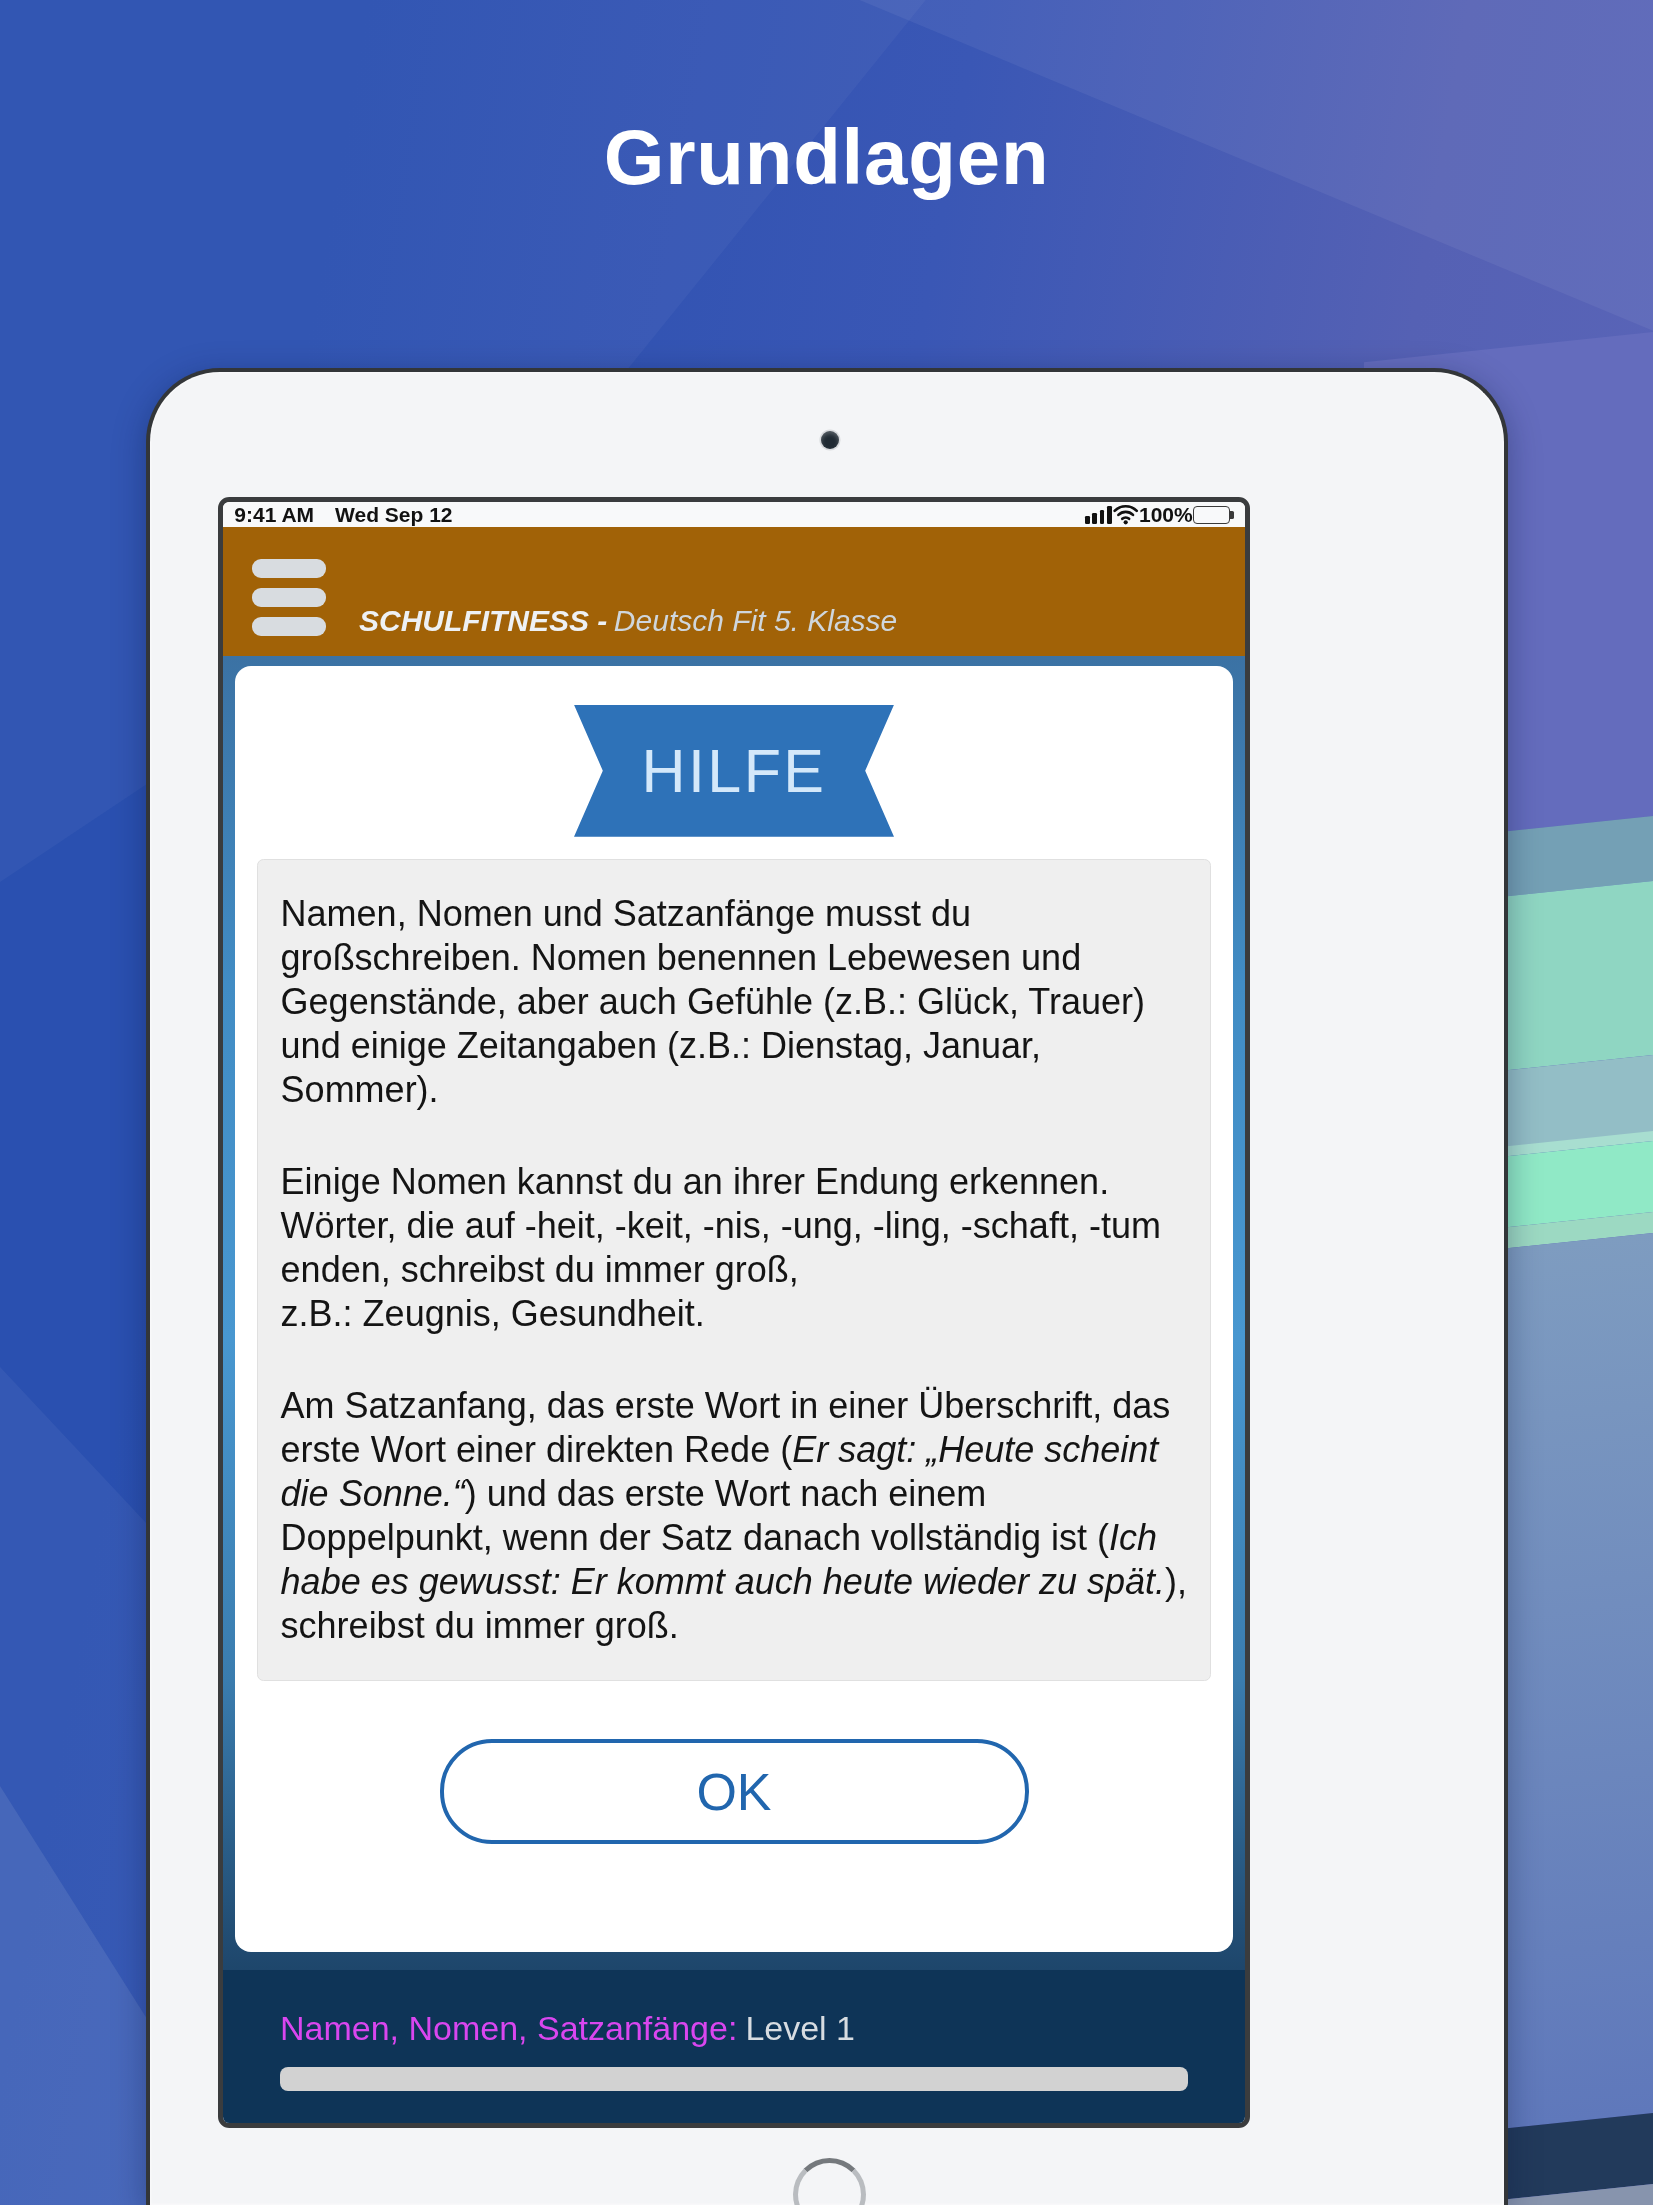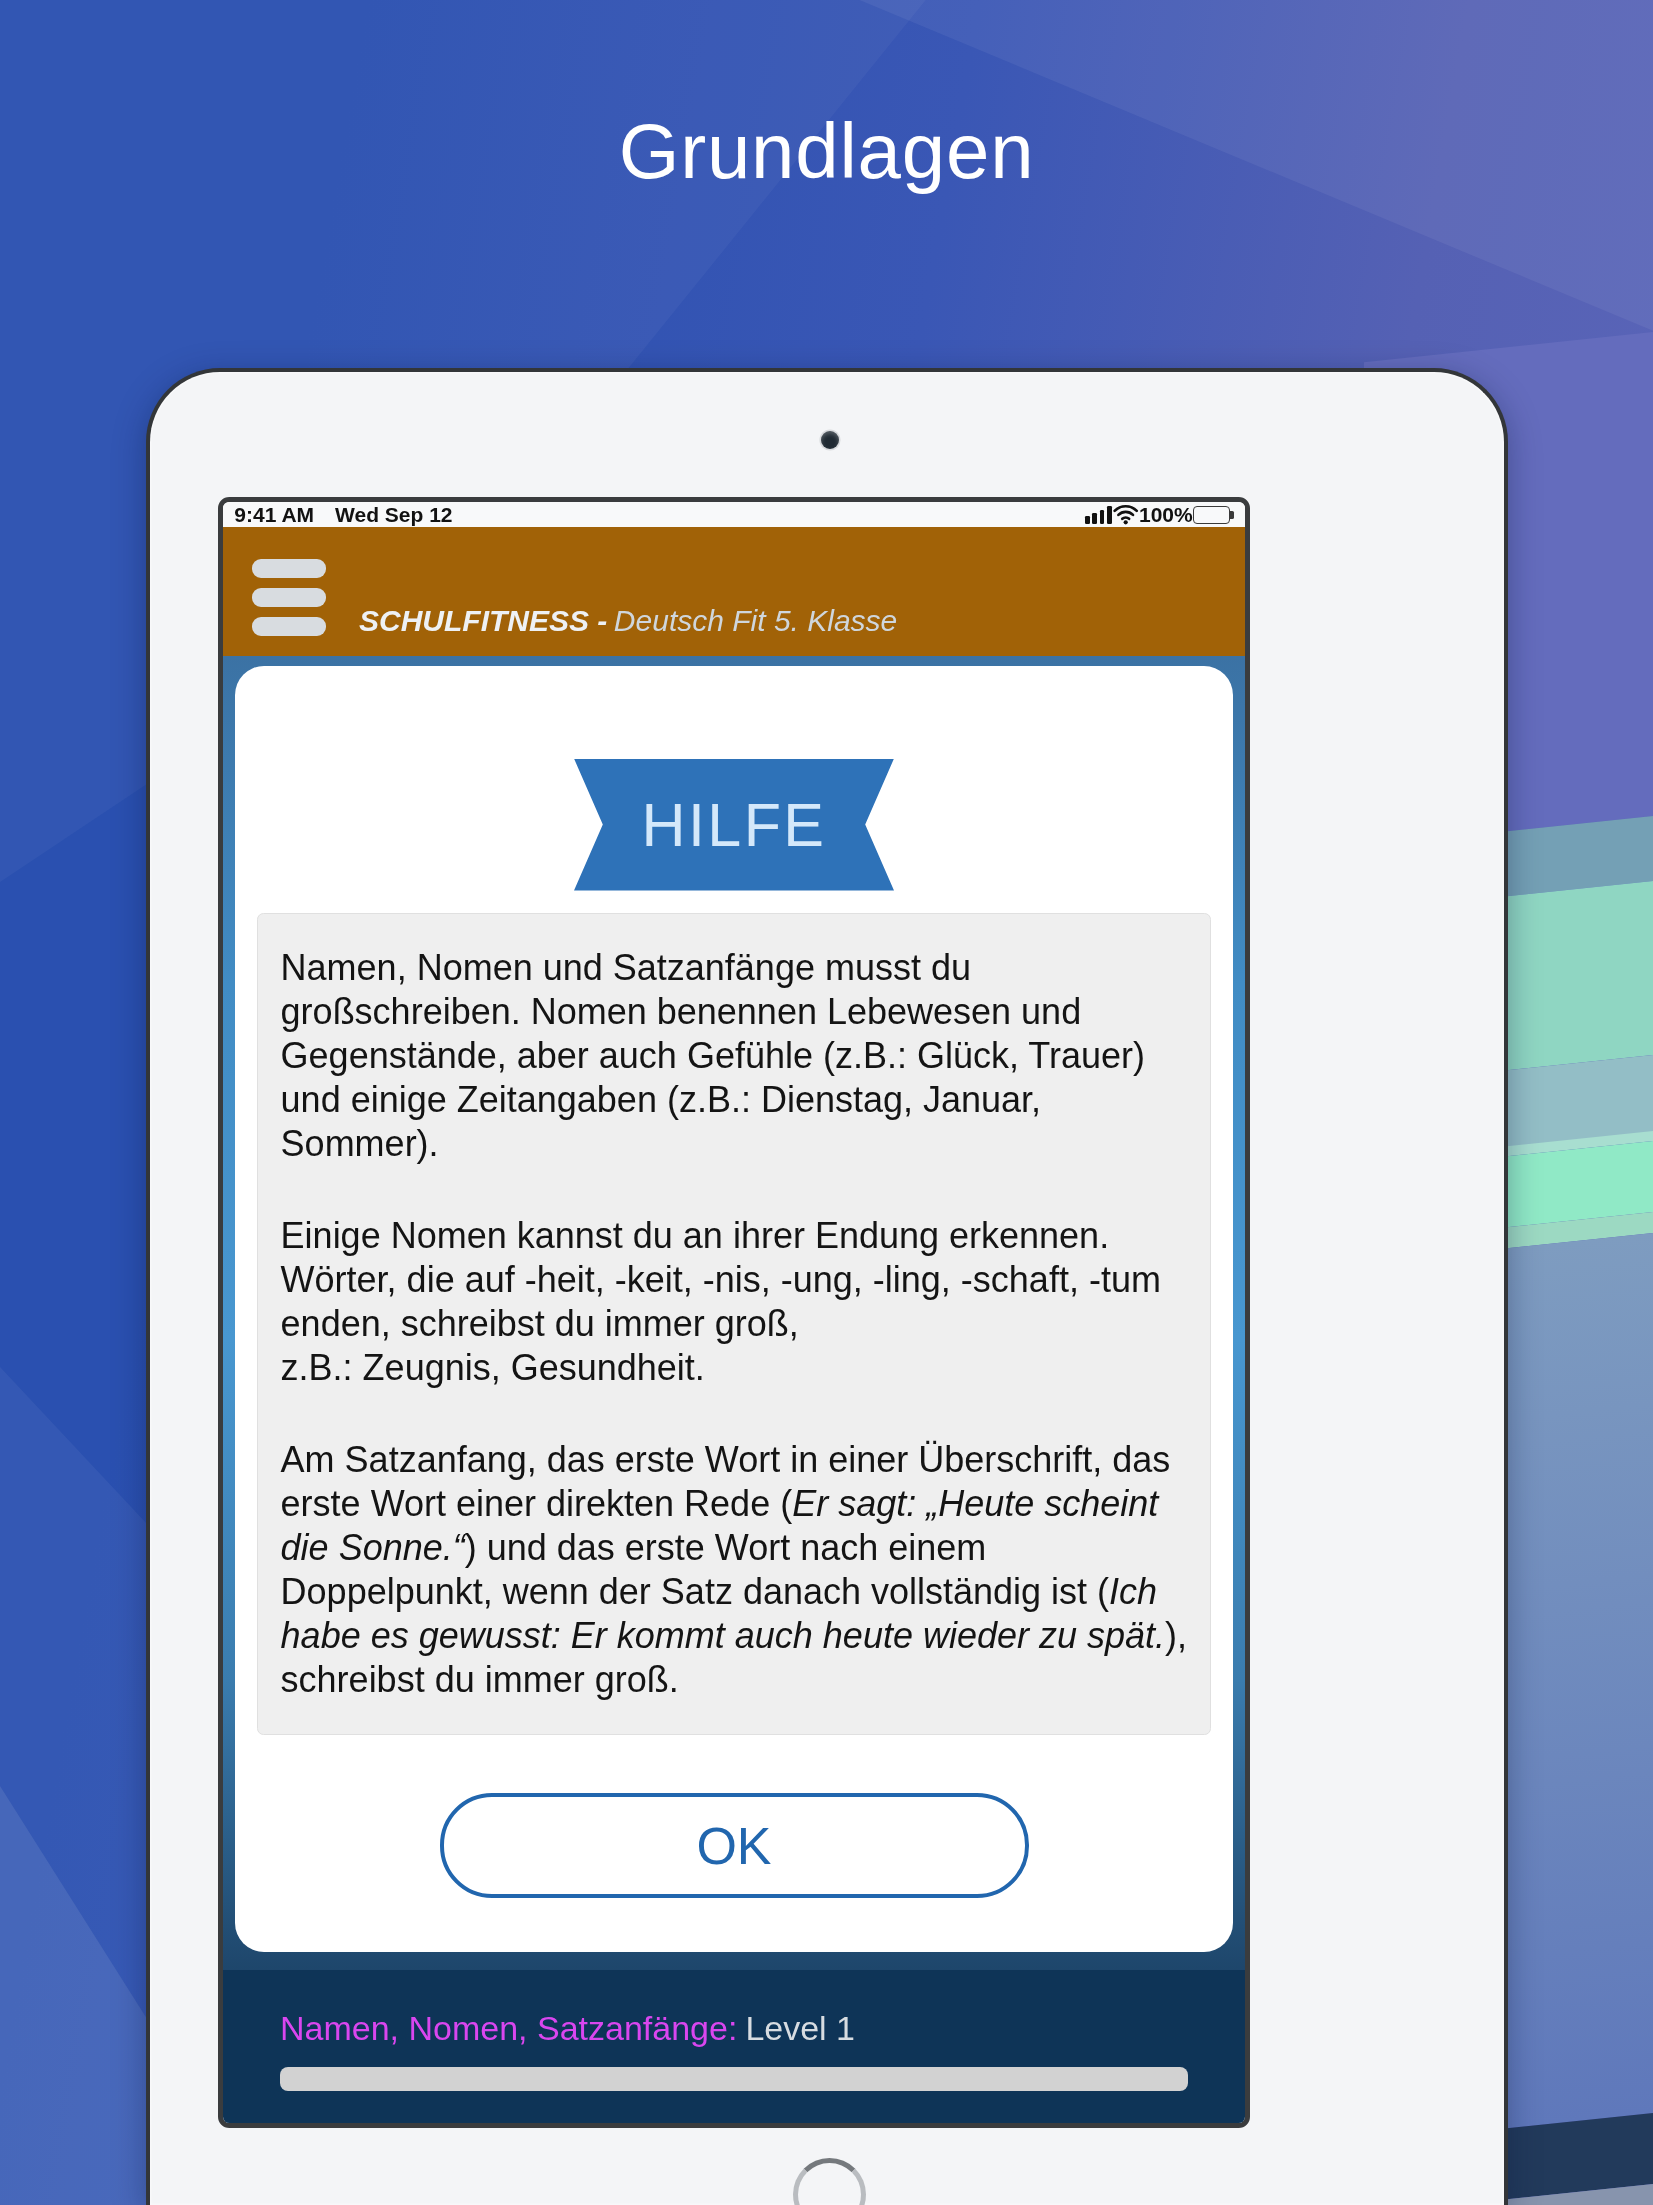"Grundlagen" .poster-title { font-weight: normal -> bold; top: 106px -> 112px }
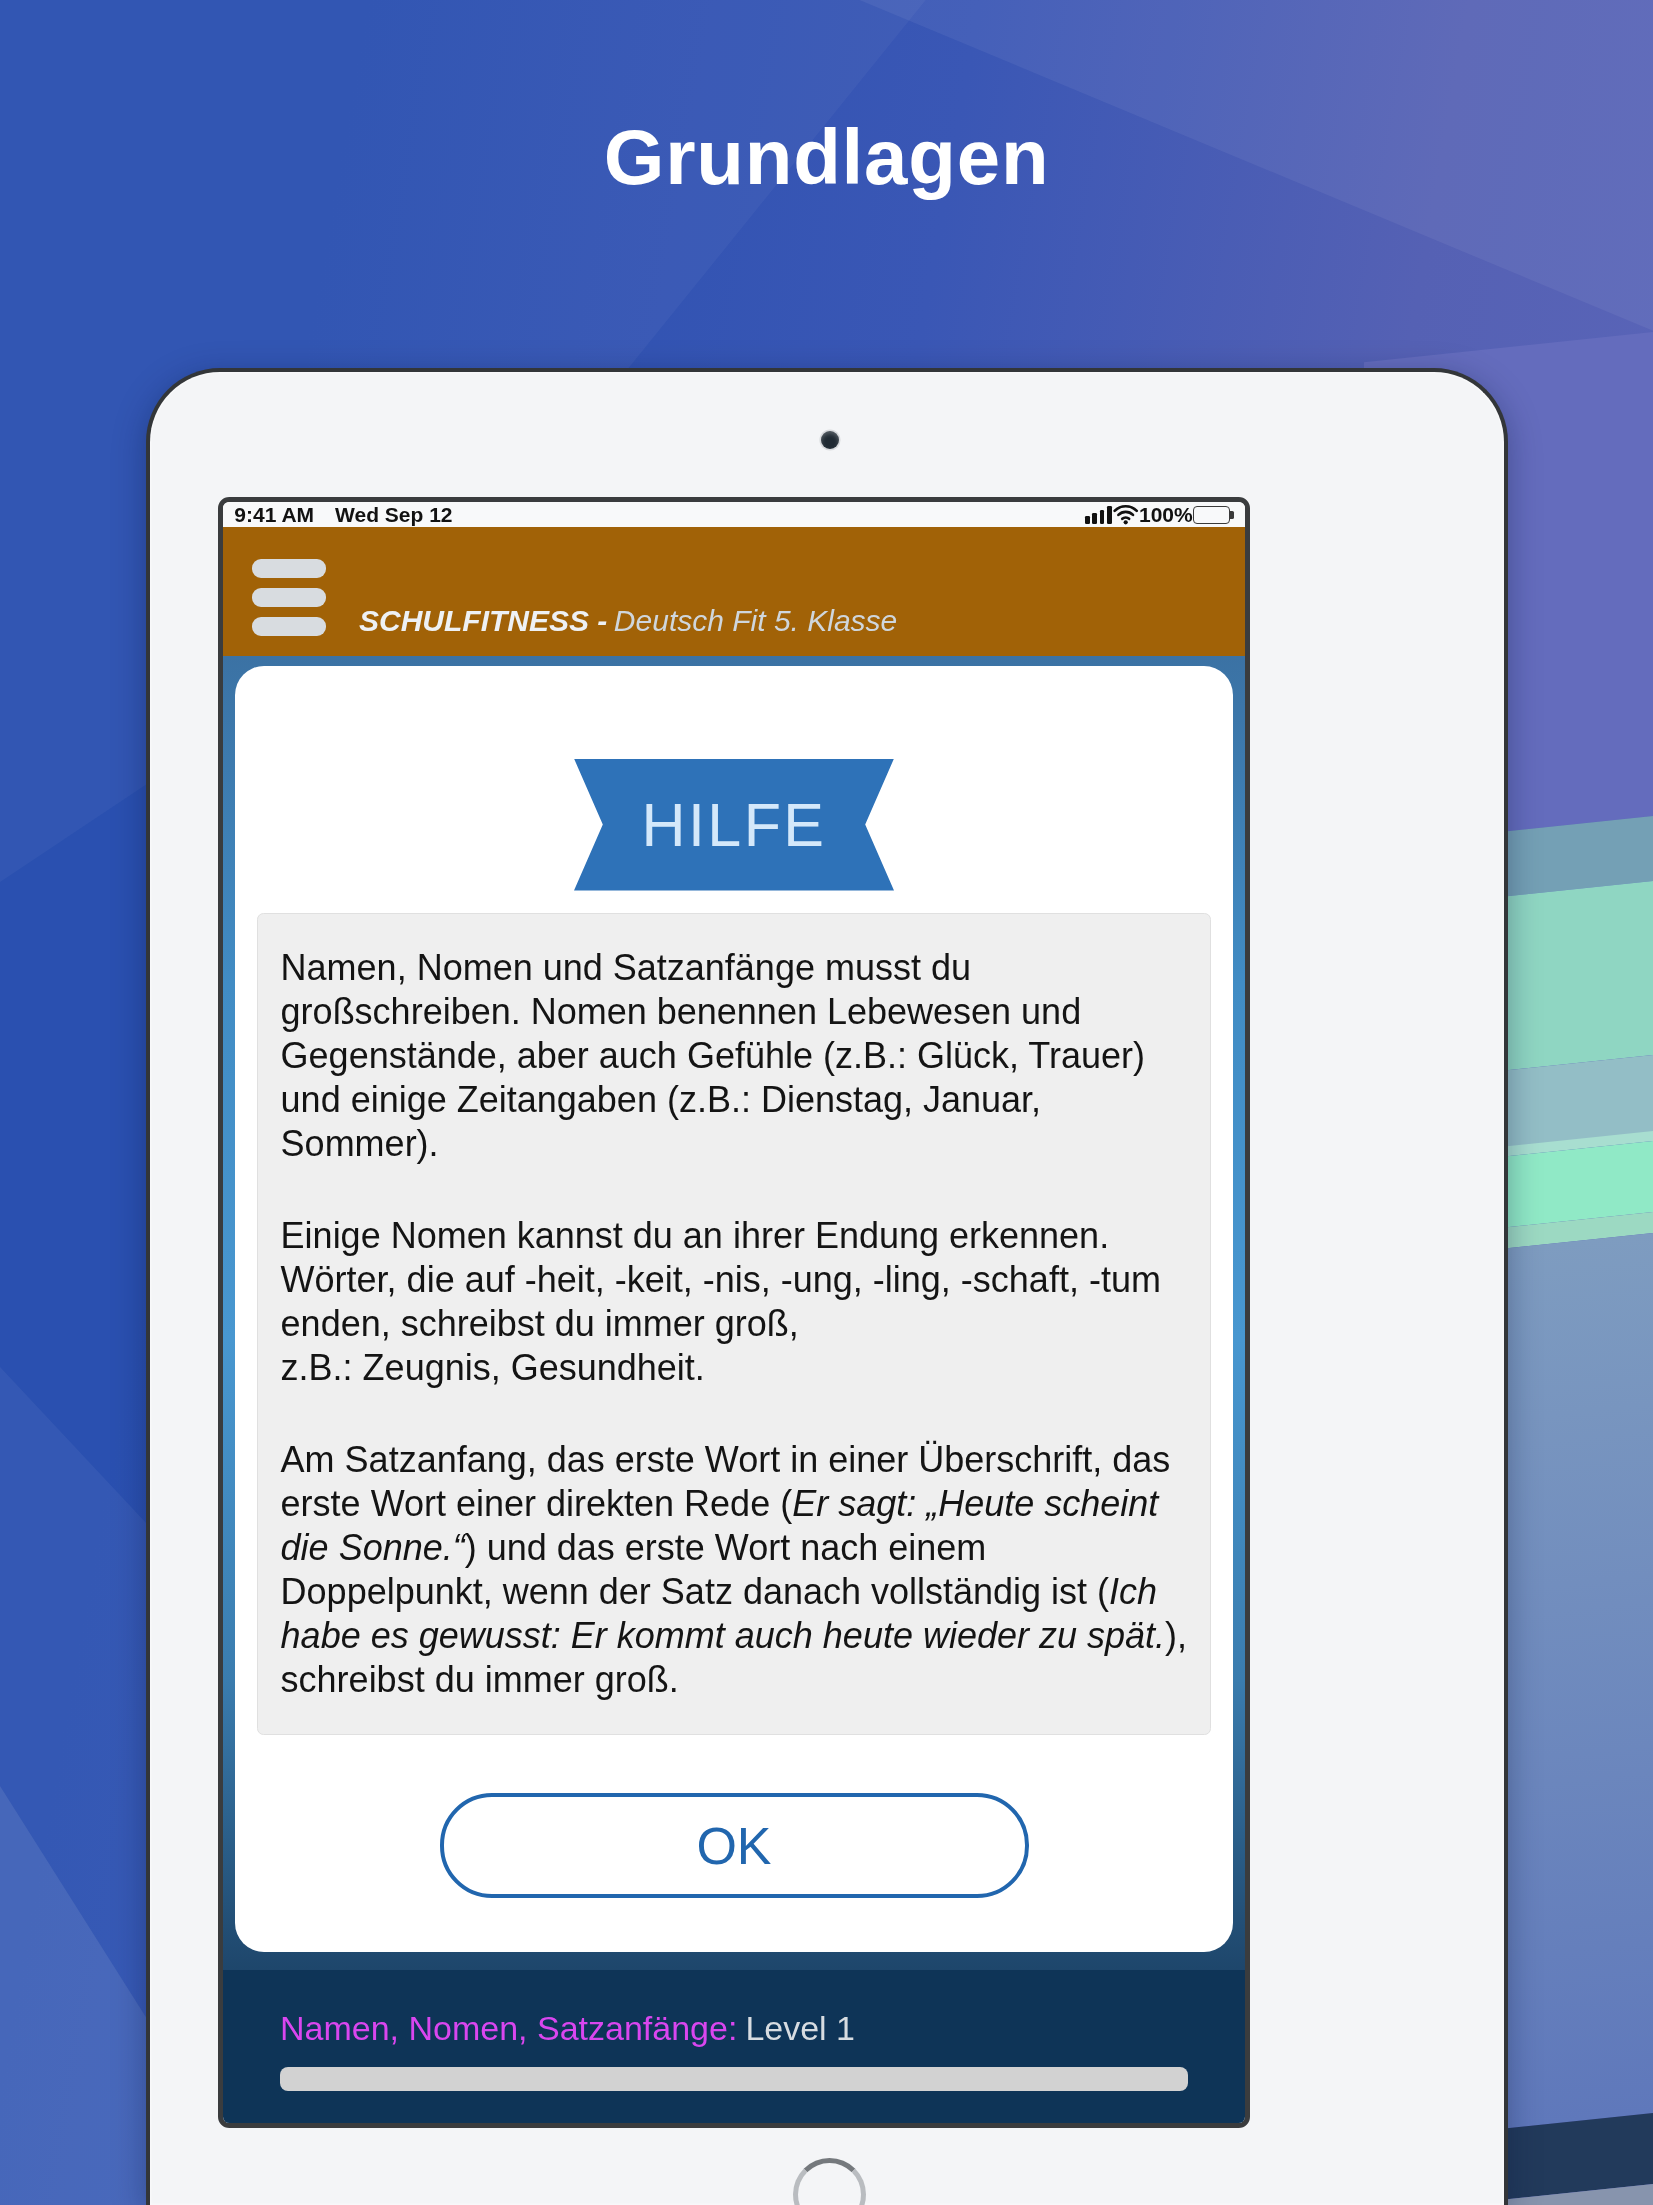"HILFE" .card { border-radius: 29px -> 16px; justify-content: center -> none }
